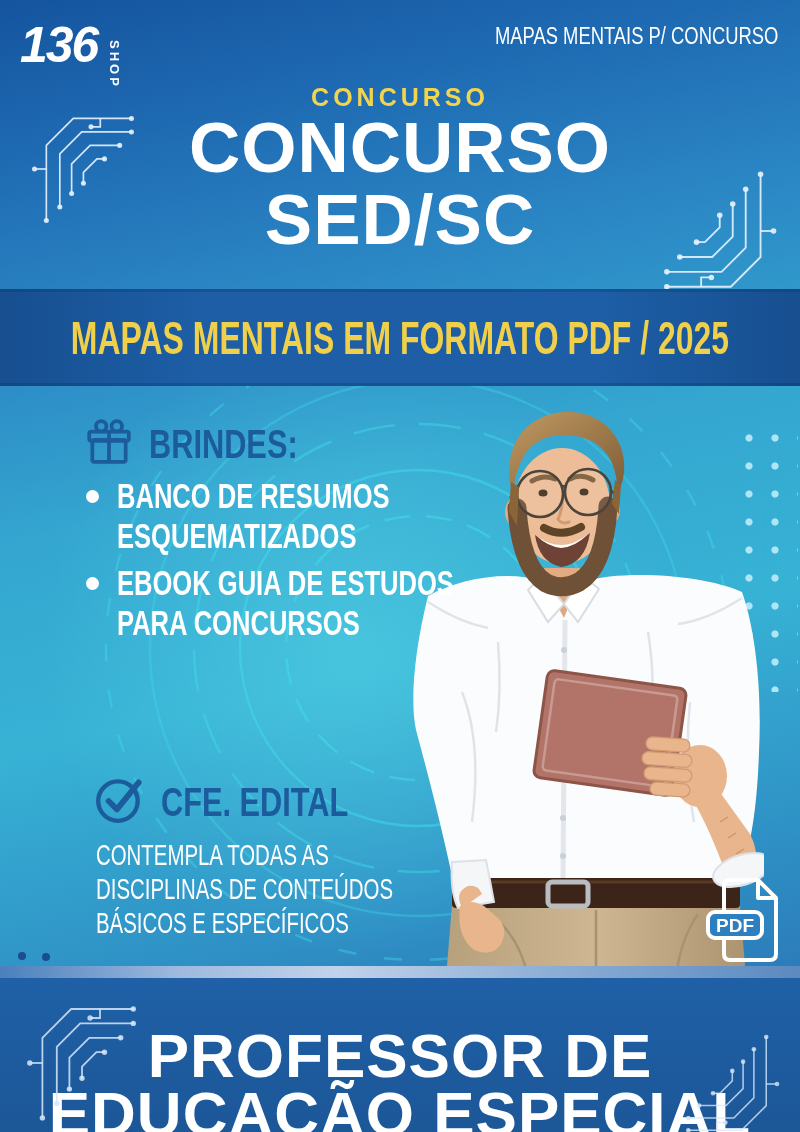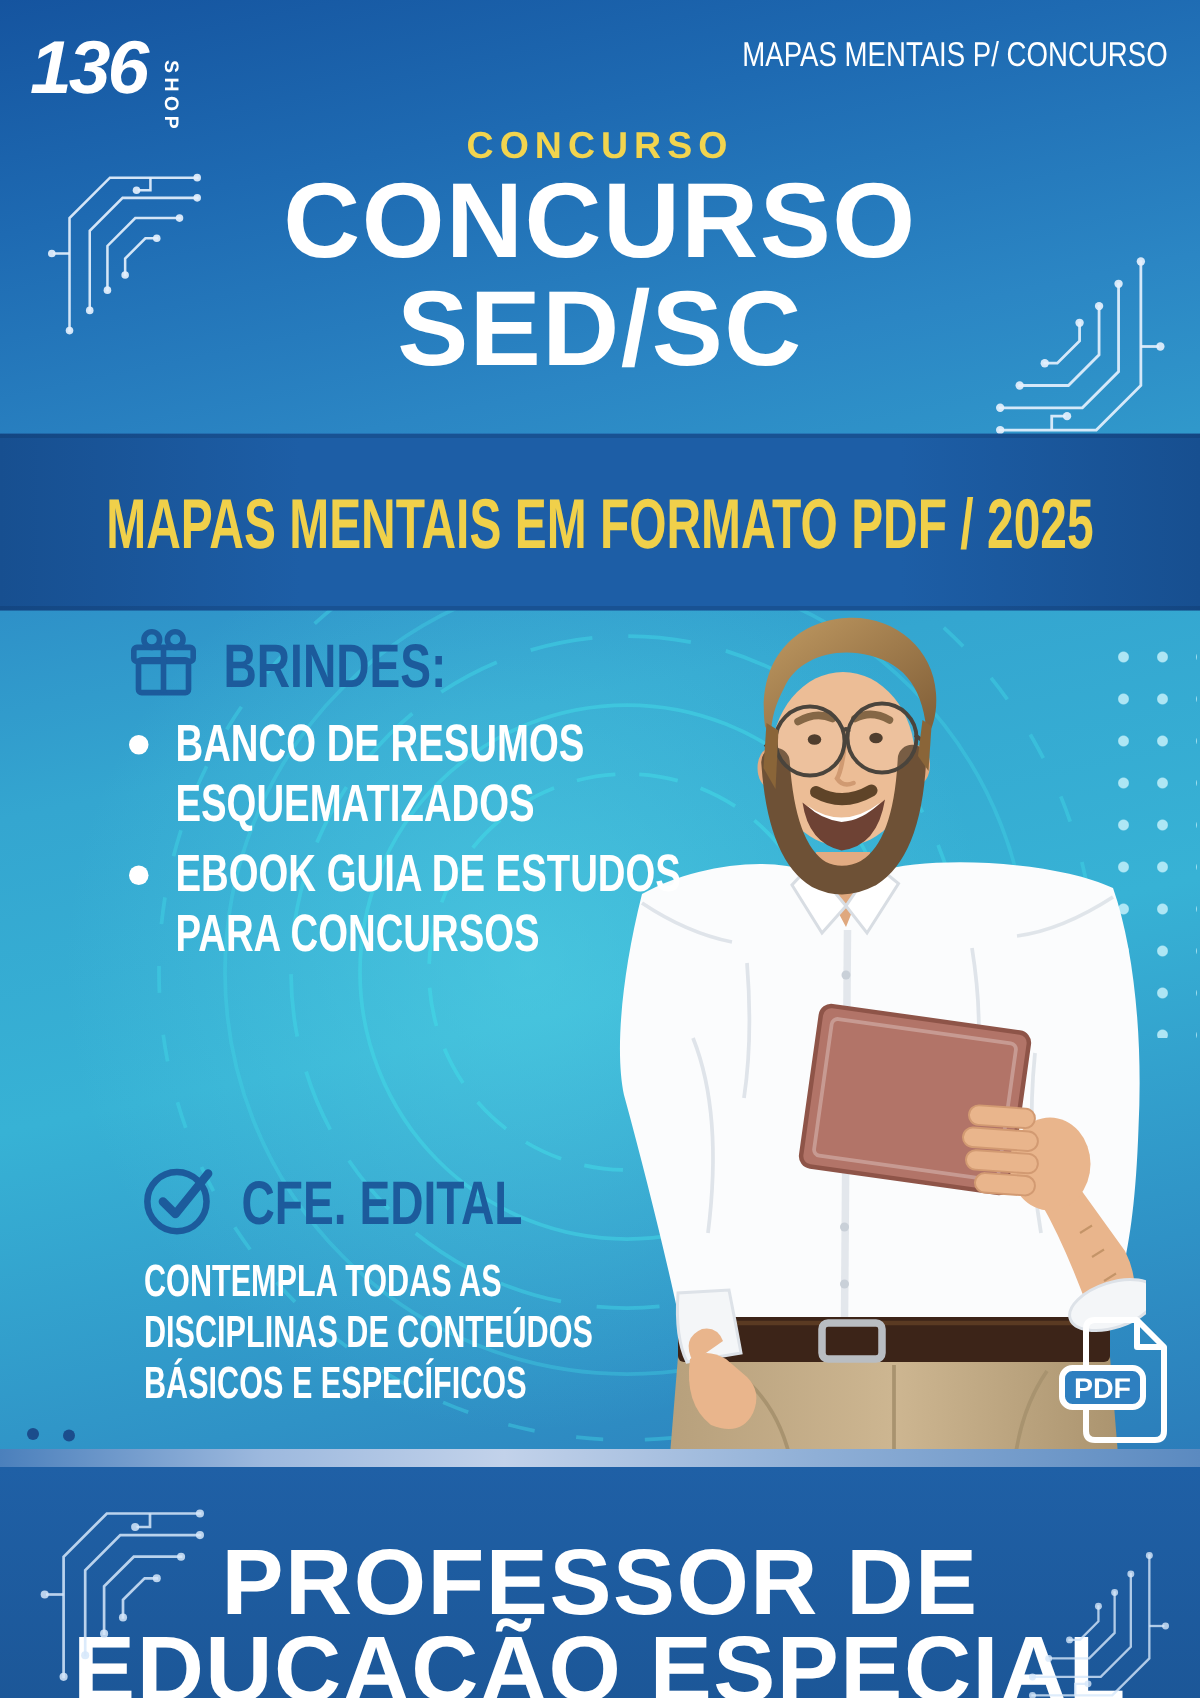"MAPAS MENTAIS EM FORMATO PDF" .banner { height: 118px -> 97px }
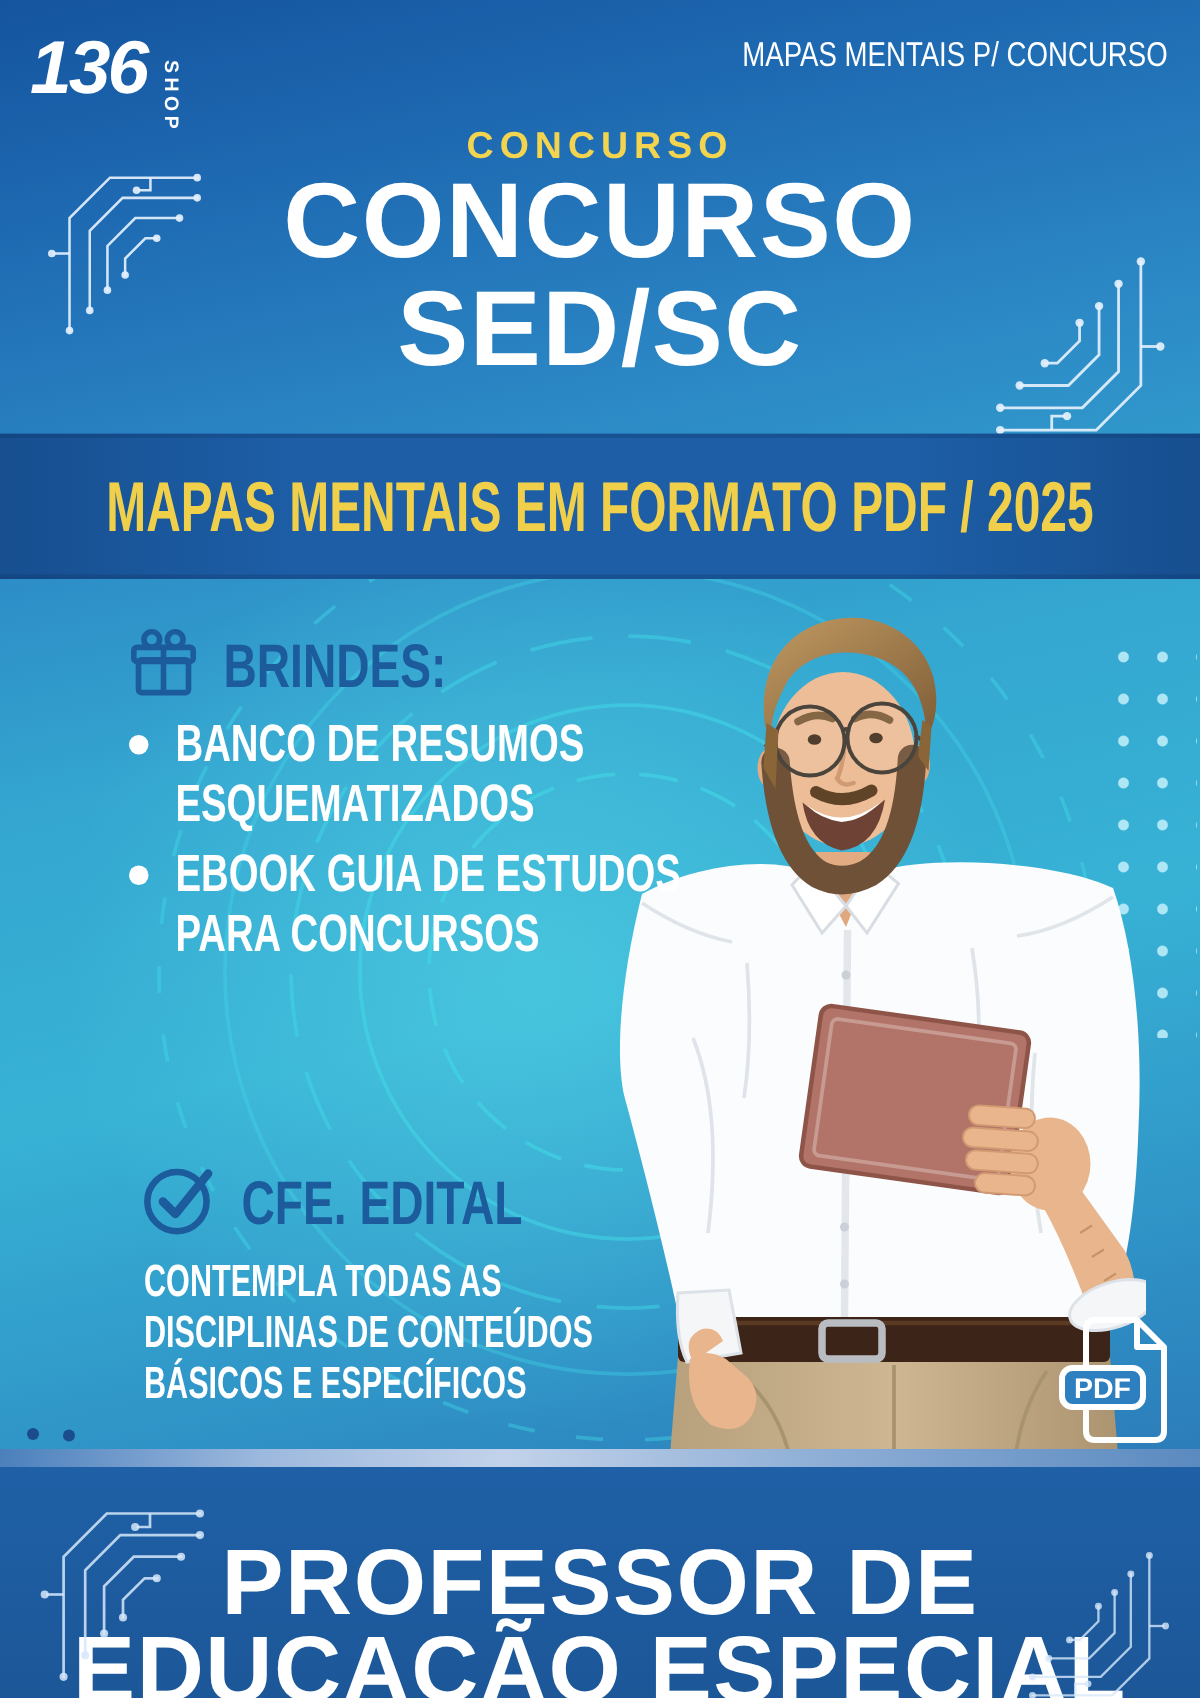"CONTEMPLA TODAS AS" .edital-par { font-weight: 700 -> 400 }
